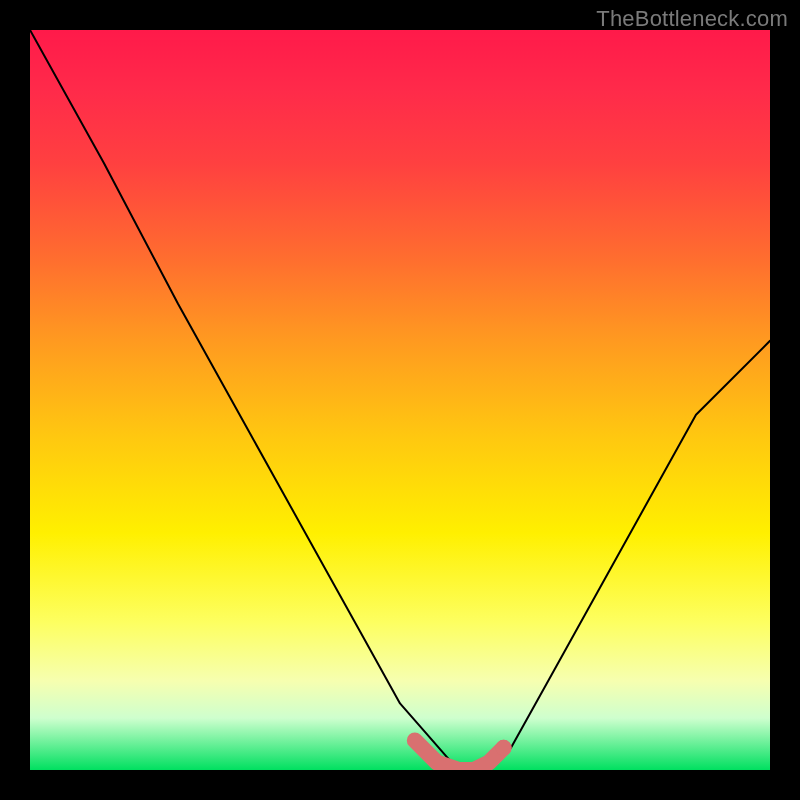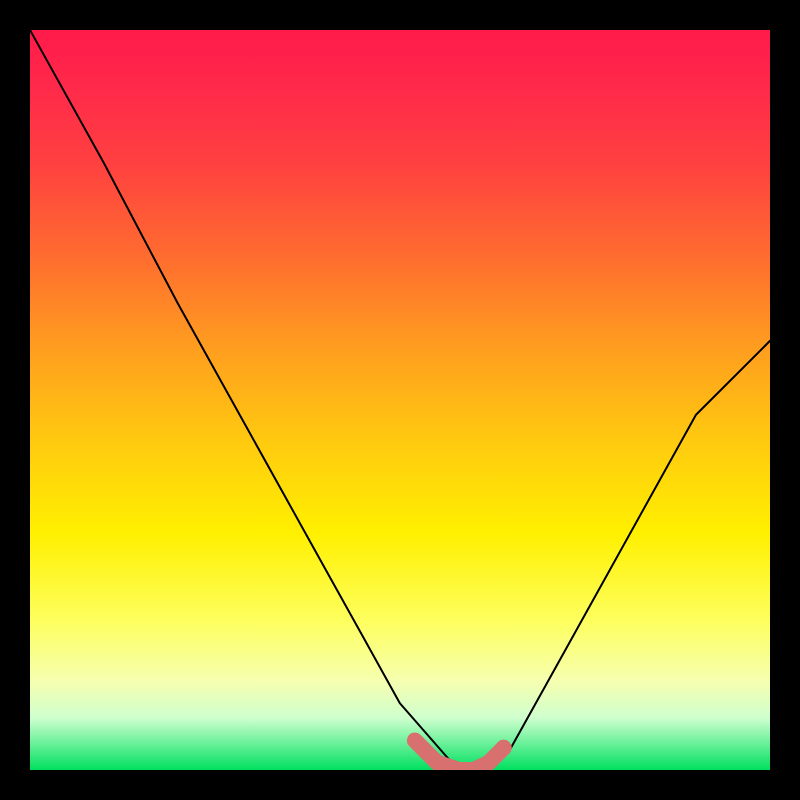"TheBottleneck.com" div.watermark { html: none -> <div>TheBottleneck.com</div> }
